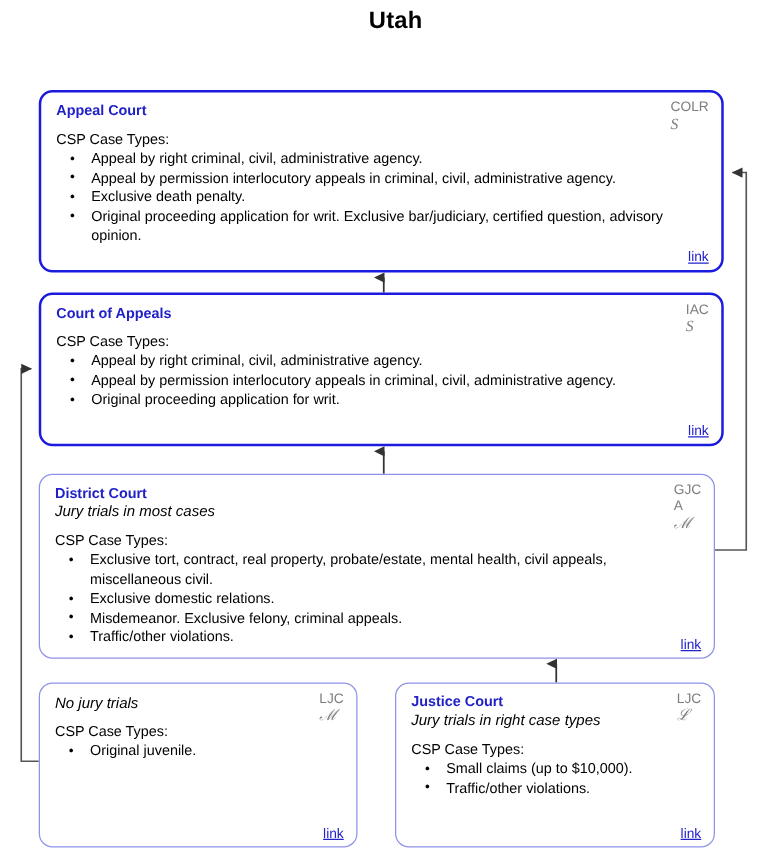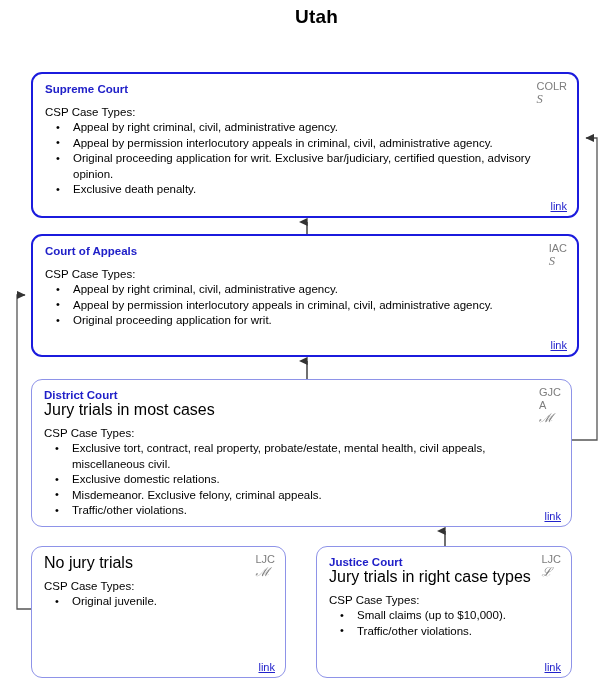"Supreme Court" div.court-title { text: Supreme -> Appeal }
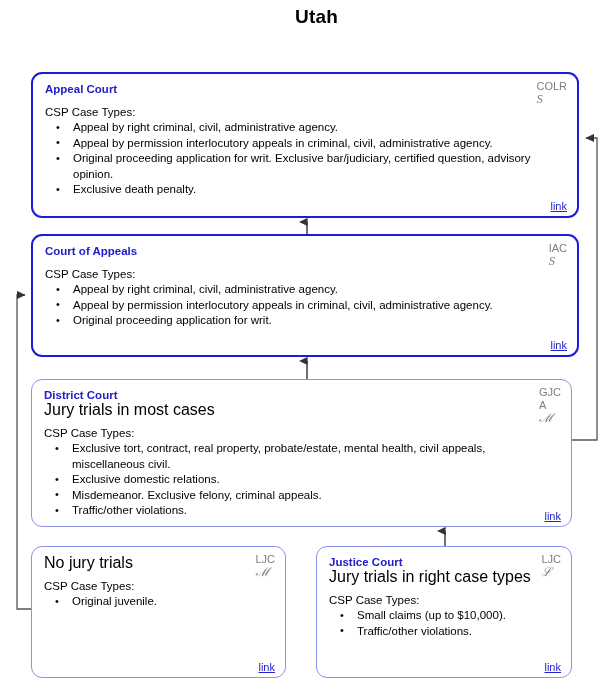"Original proceeding application for writ. Exclusive" li { order: before "Exclusive death penalty." -> after "Exclusive death penalty." }
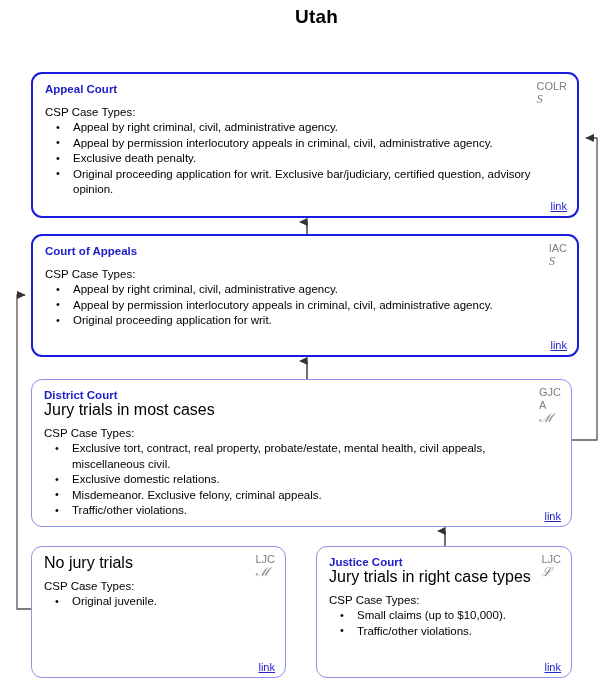"Jury trials in most cases" .court-sub { font-size: 16px -> 12px; font-style: none -> italic }
